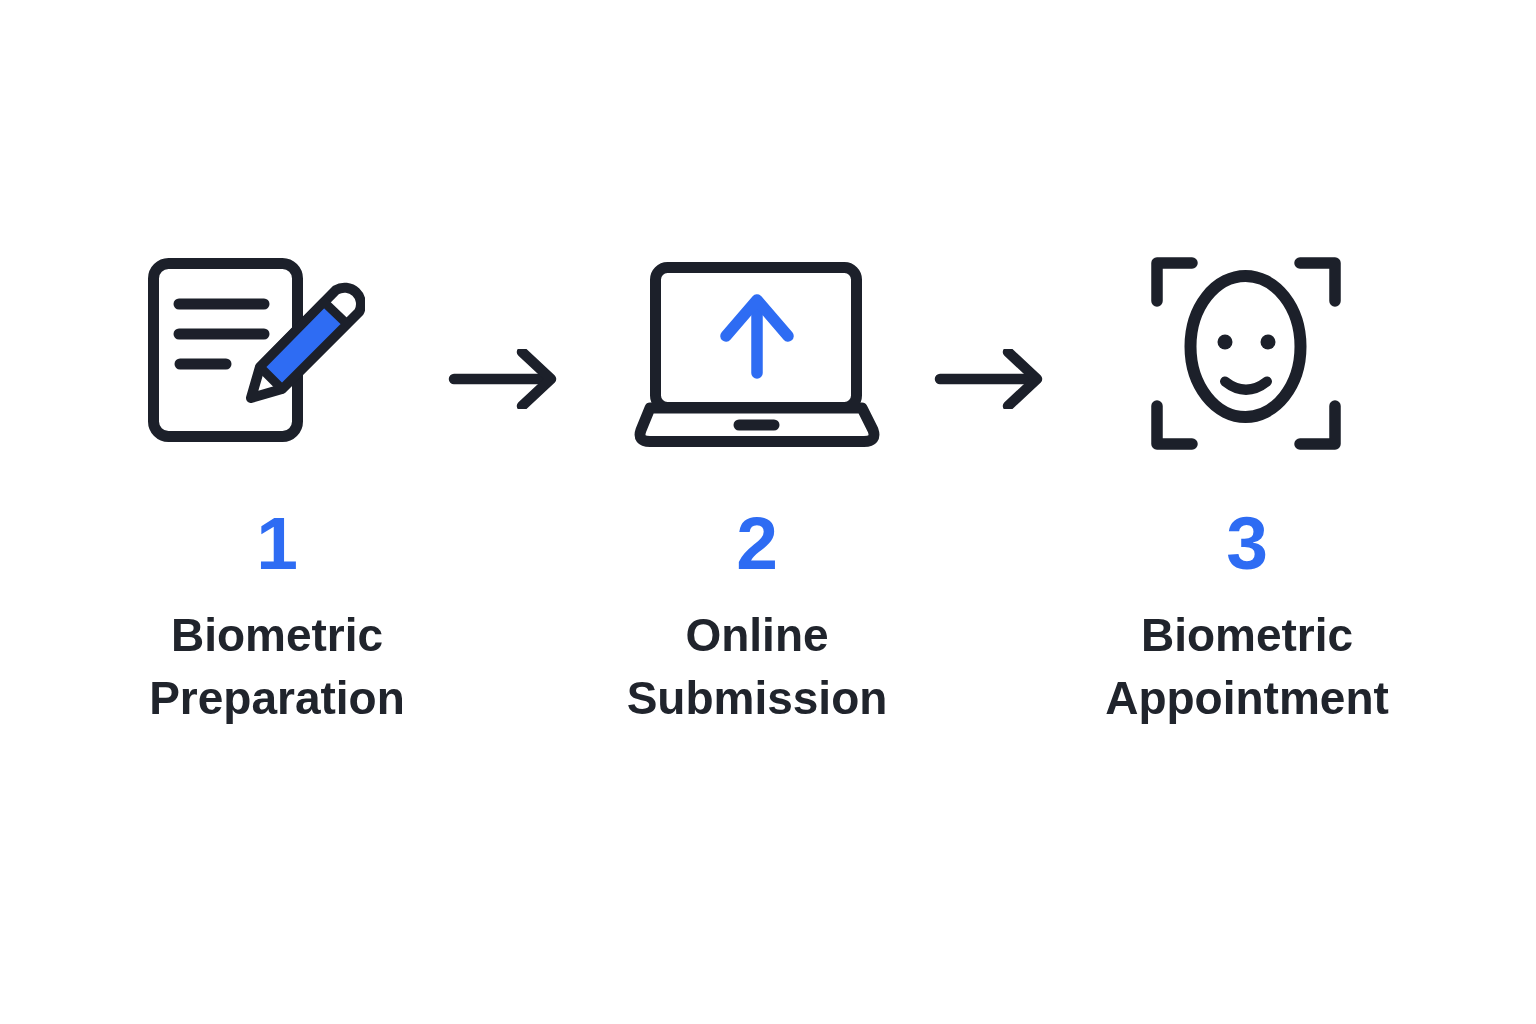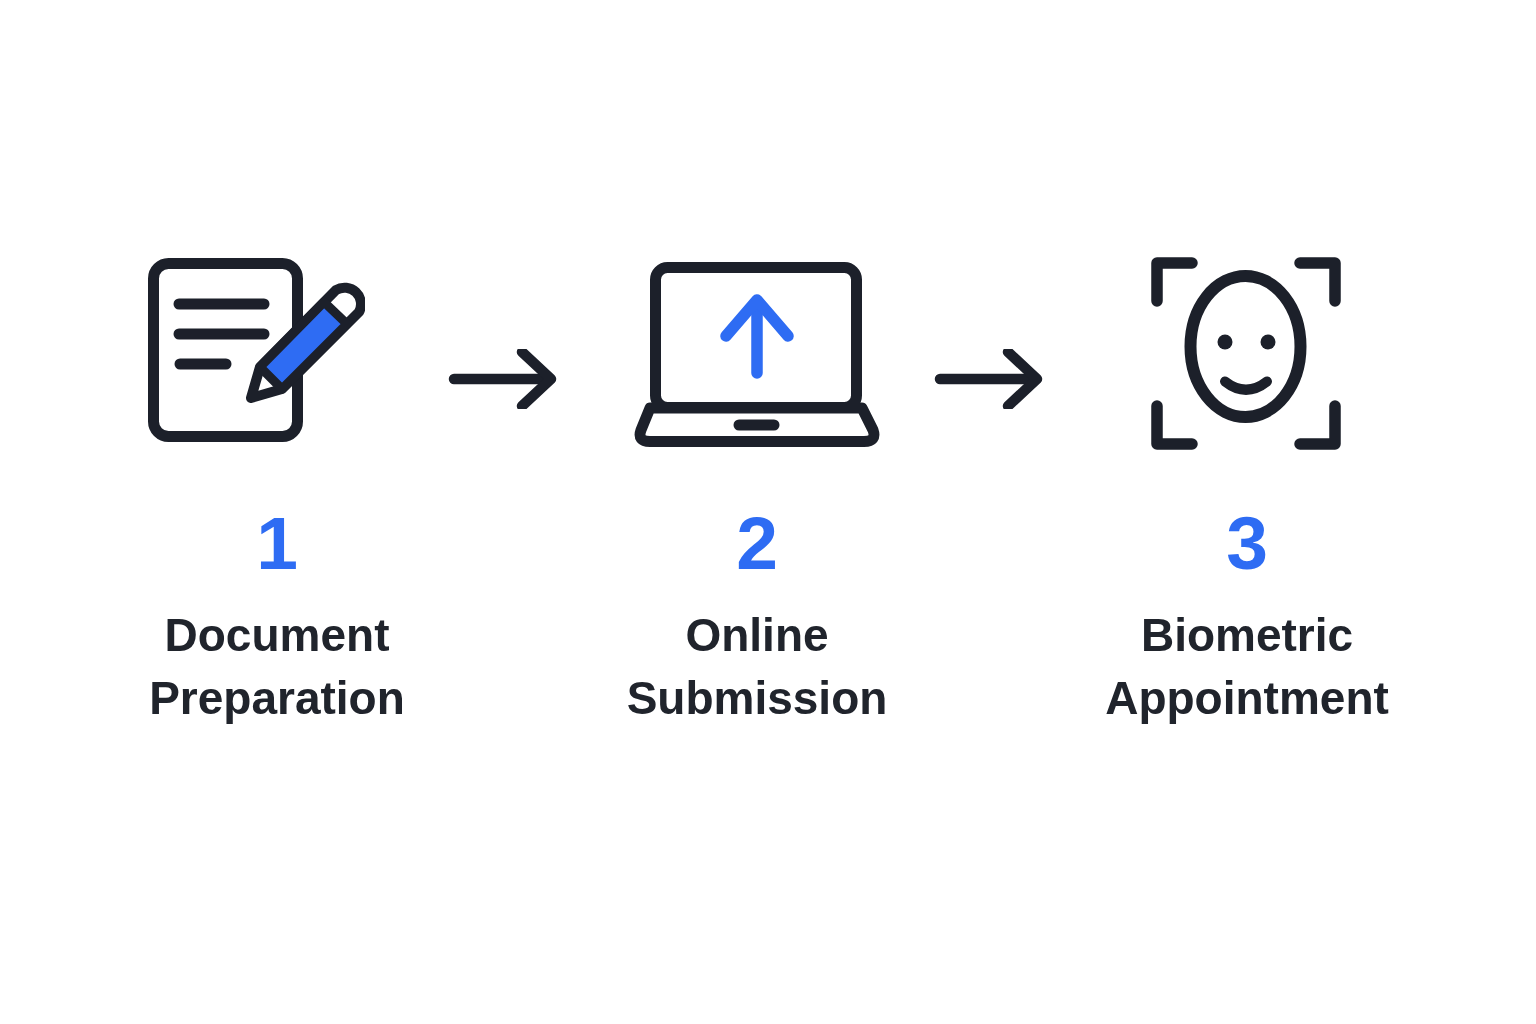"Document Preparation" div.abs { text: Document -> Biometric }
